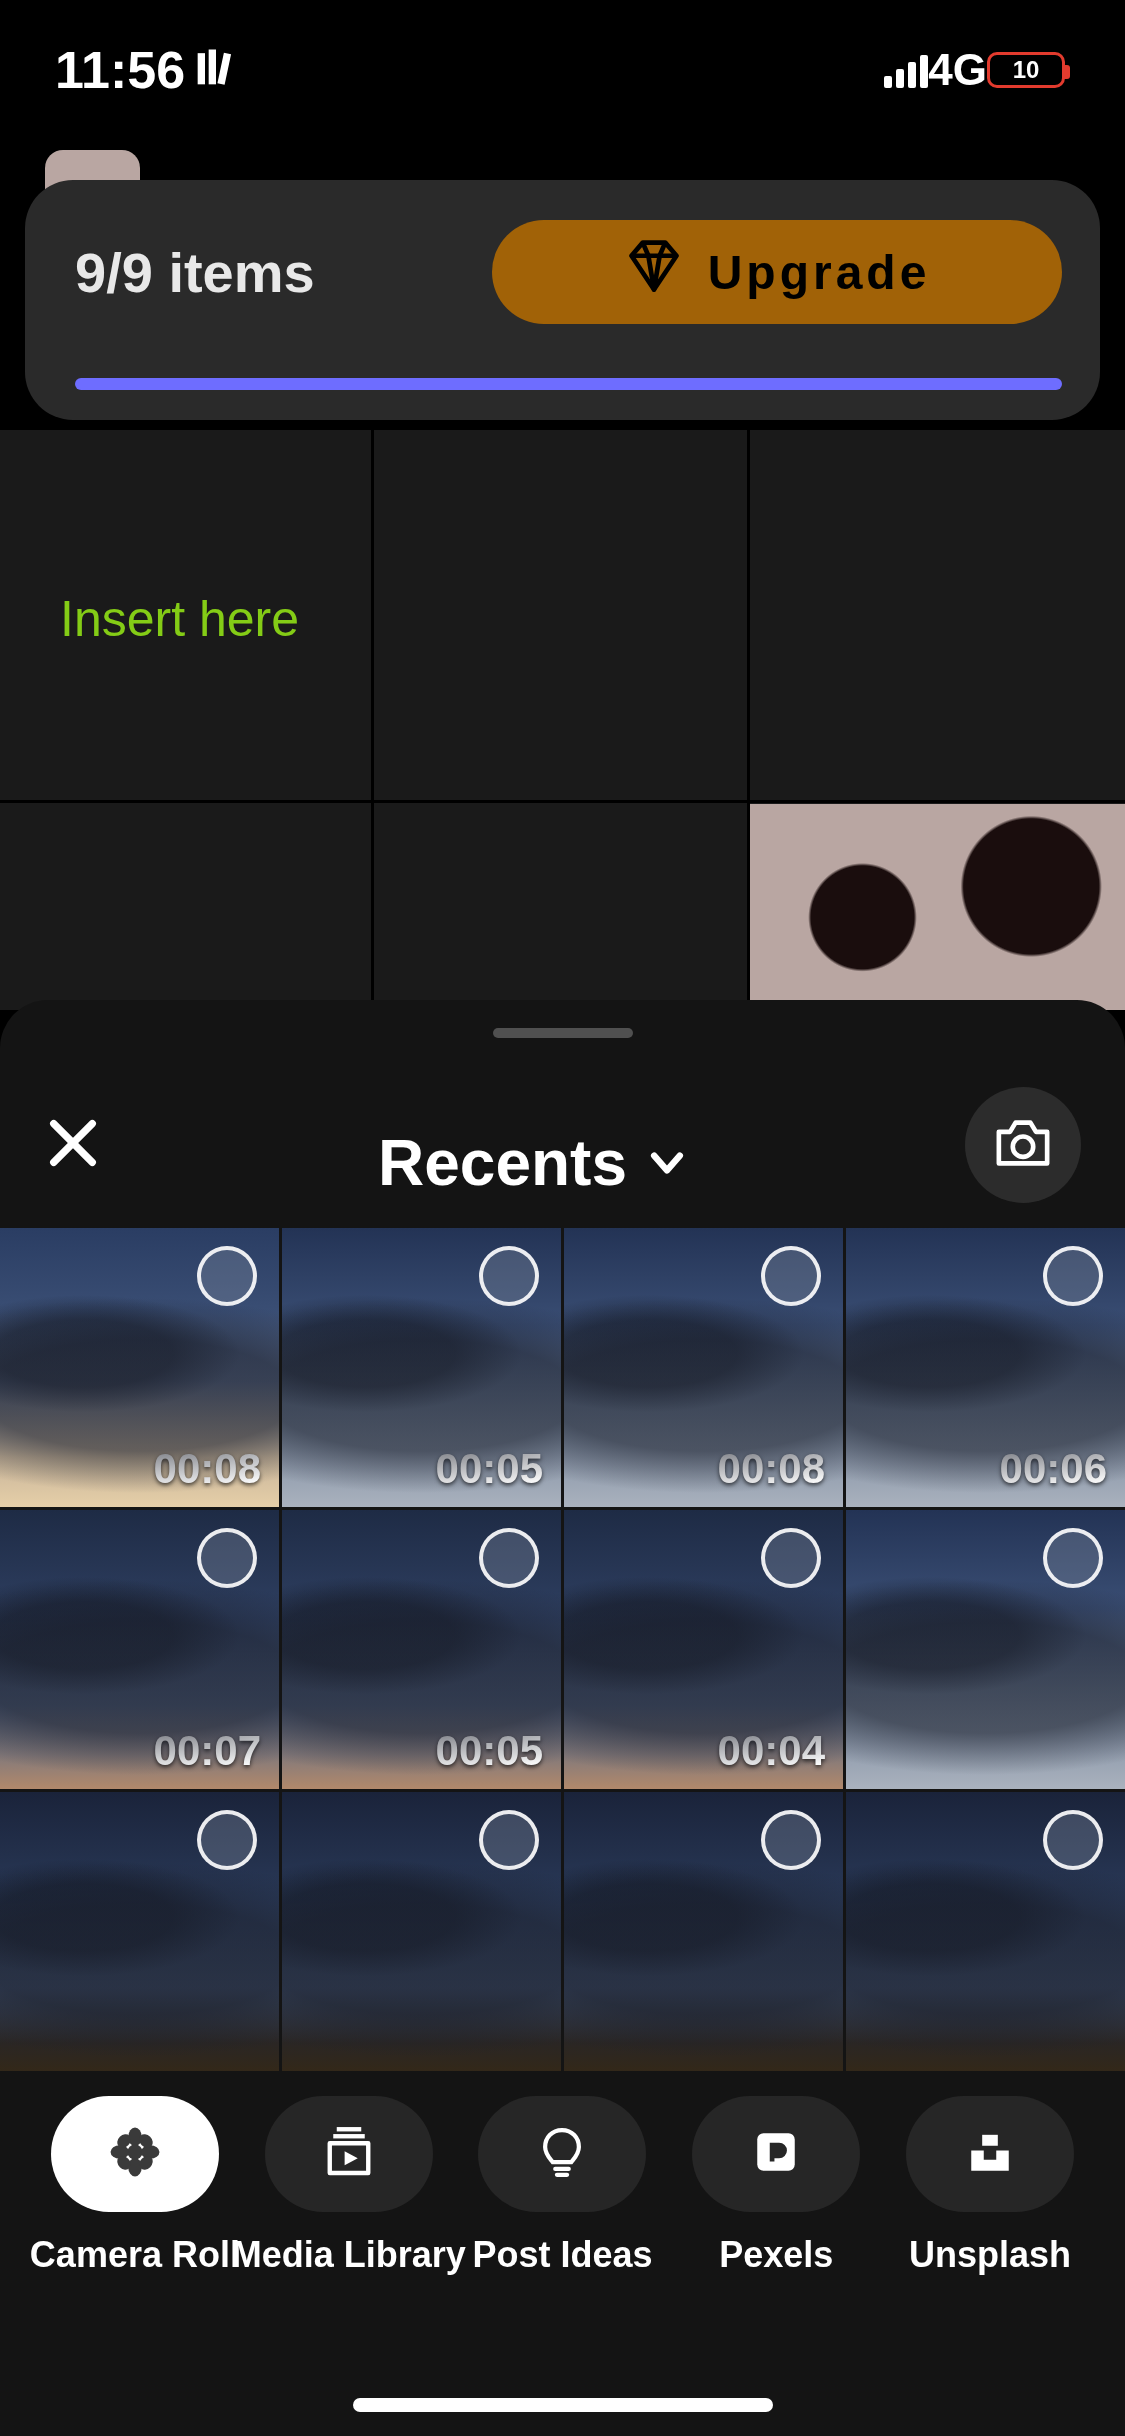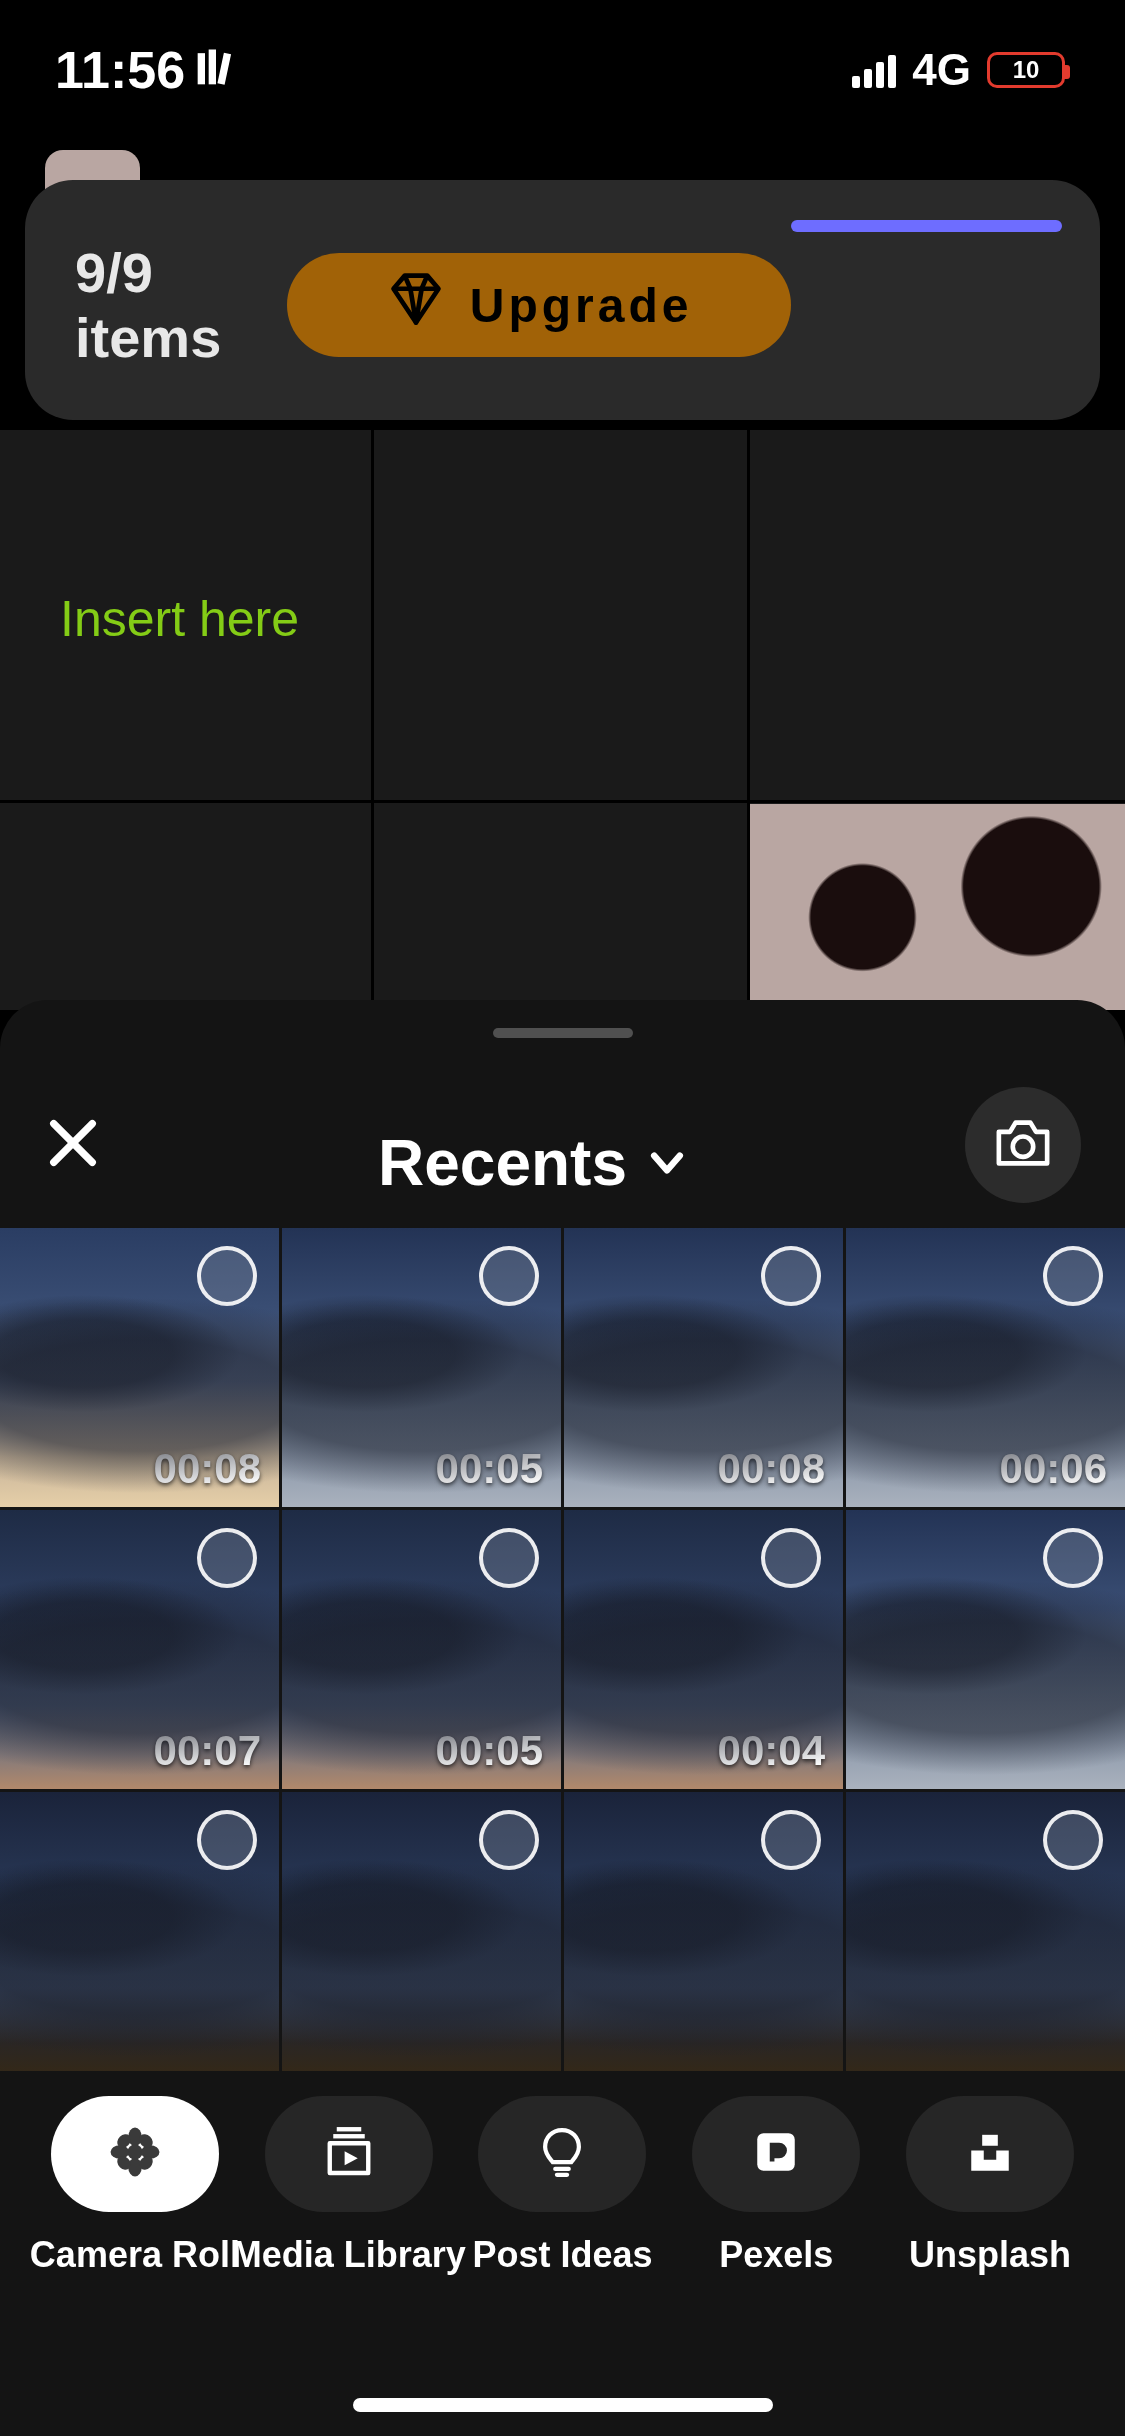"4G" .status-right { gap: 16px -> none }
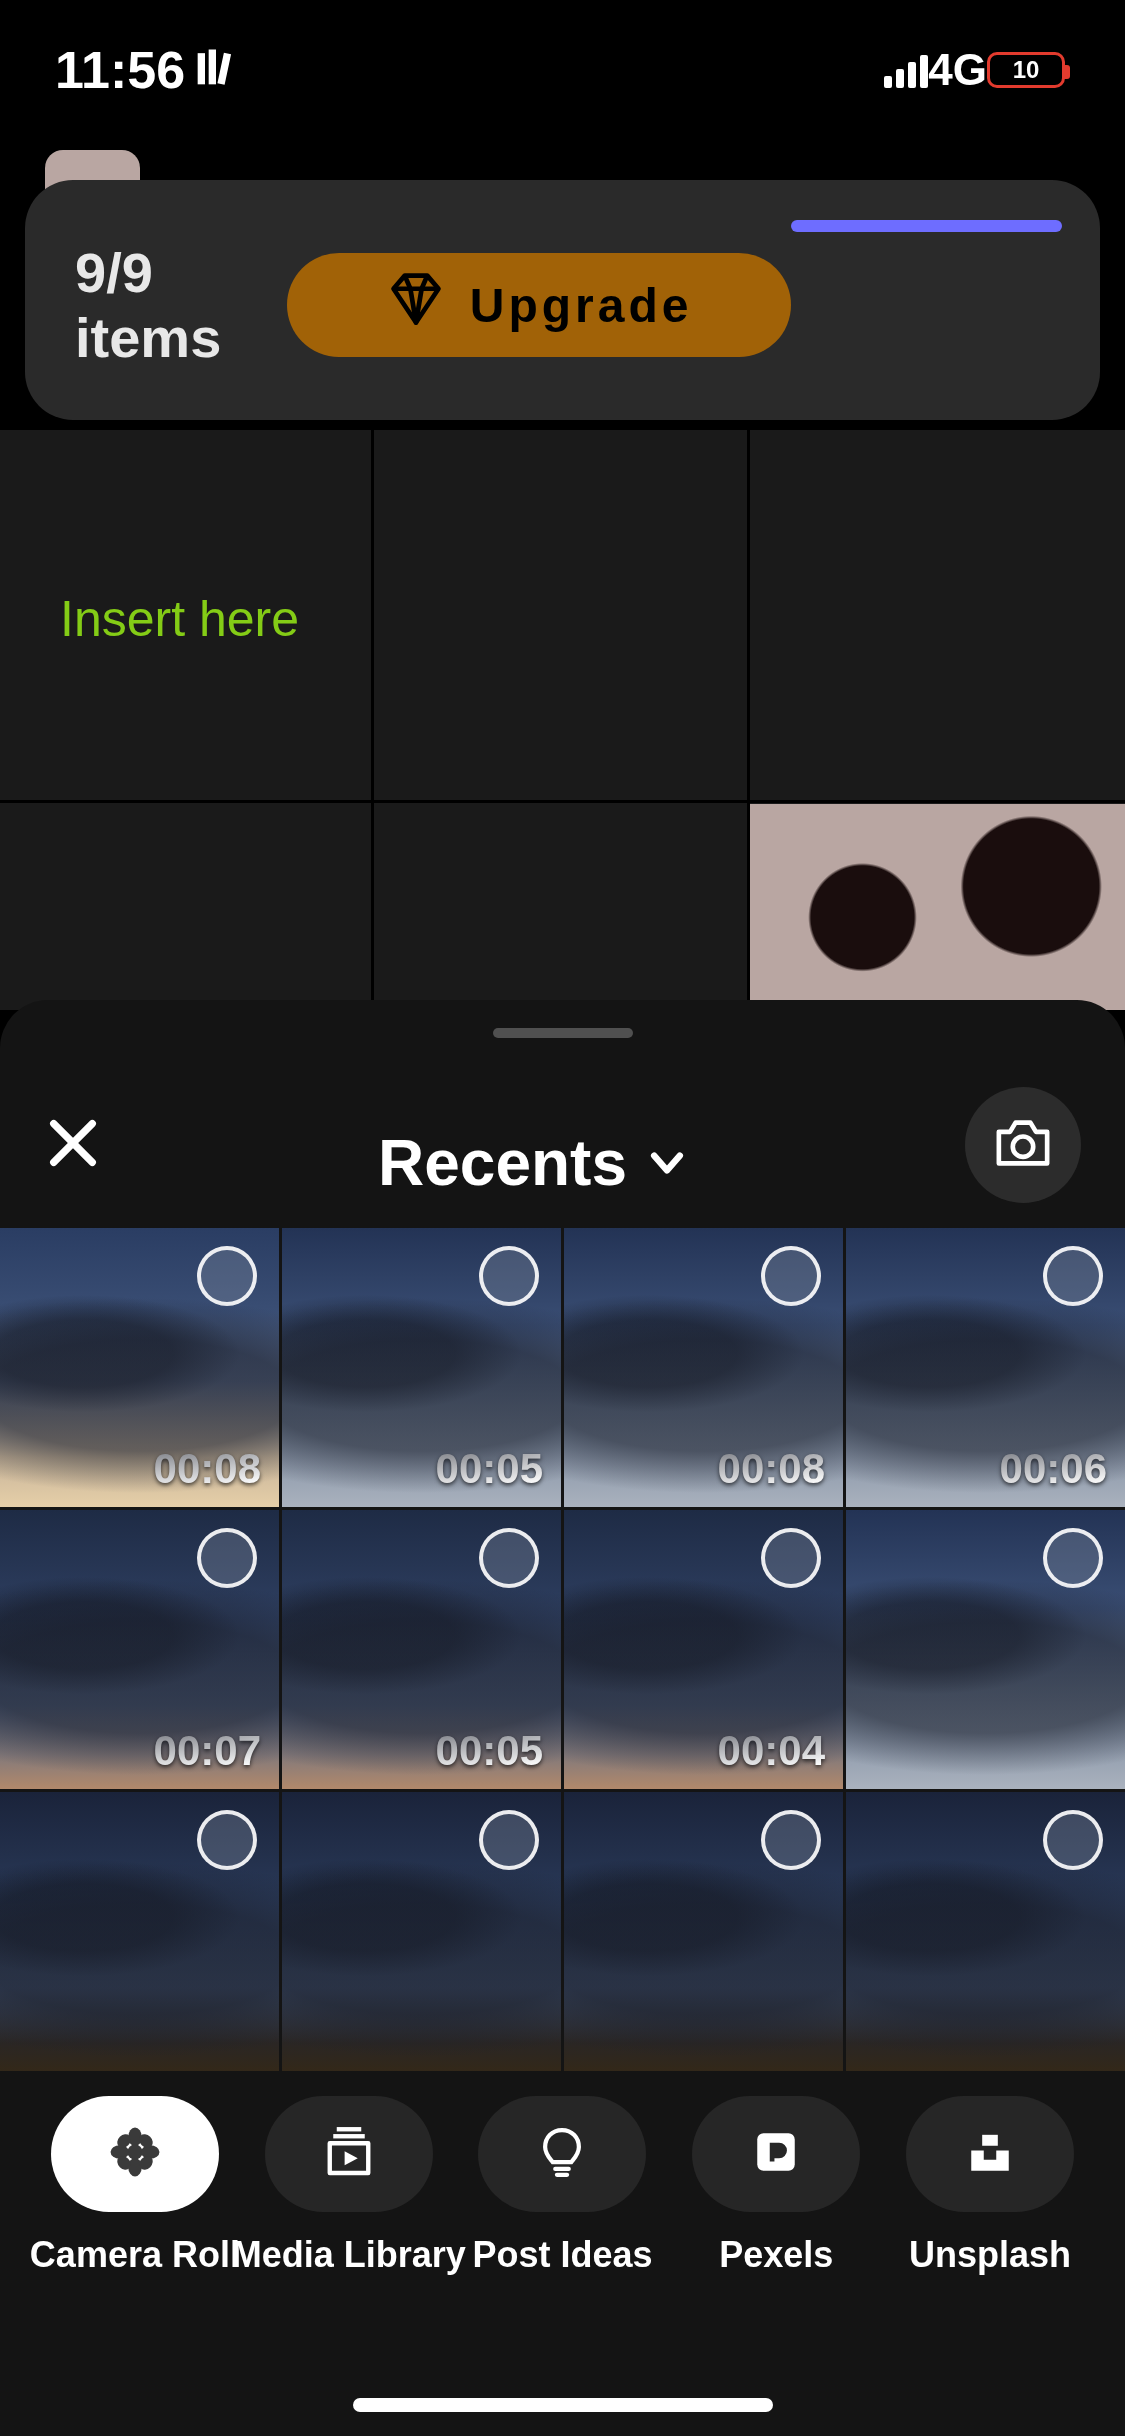"9/9 items" .upgrade-card { flex-direction: row -> column }
